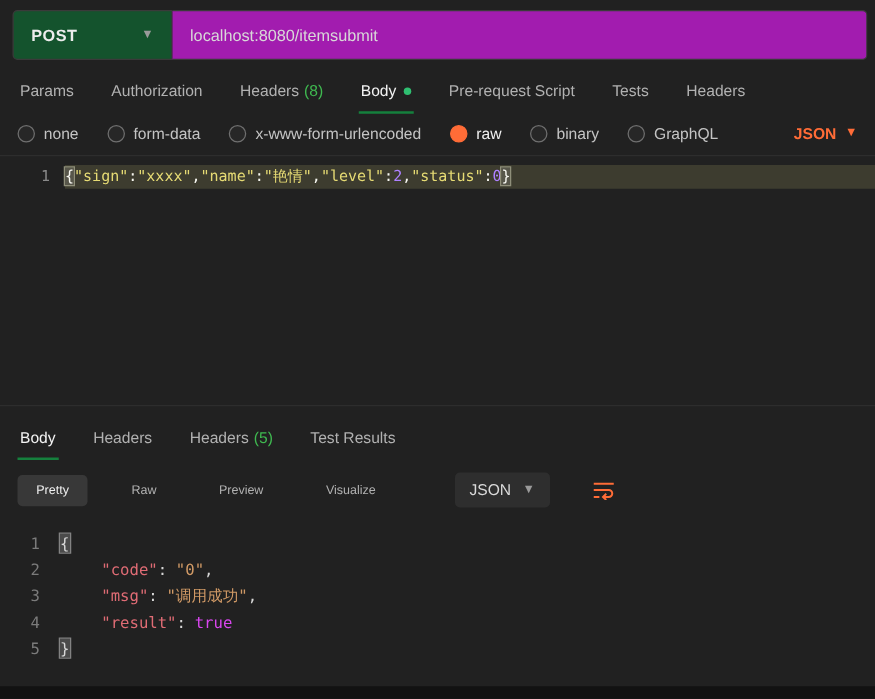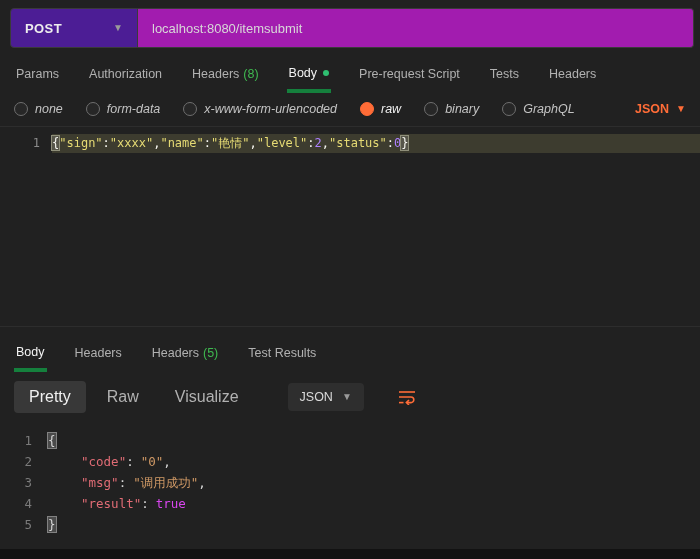"POST" .method-box { background: #4c1d95 -> #14532d }
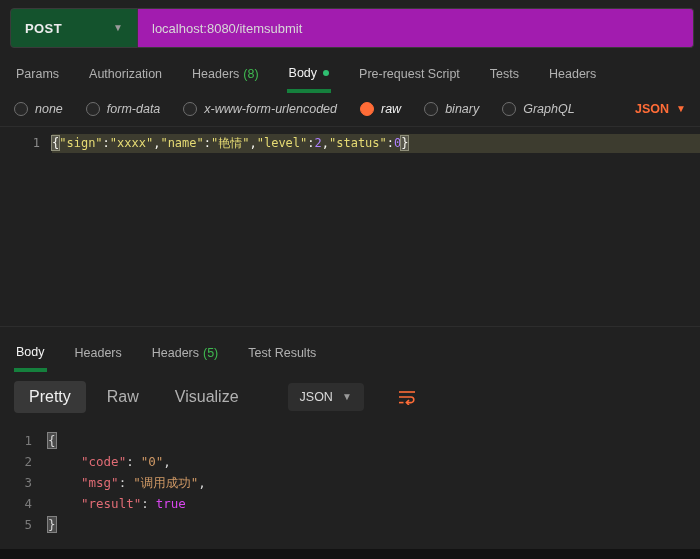"Body" .tab.active { border-bottom: 4px solid #15803d -> 2px solid #15803d }
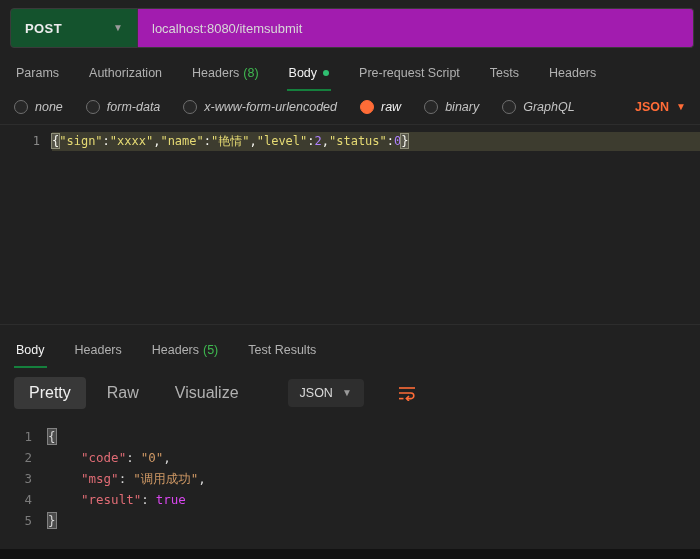"none" .type-item { font-style: italic -> none }
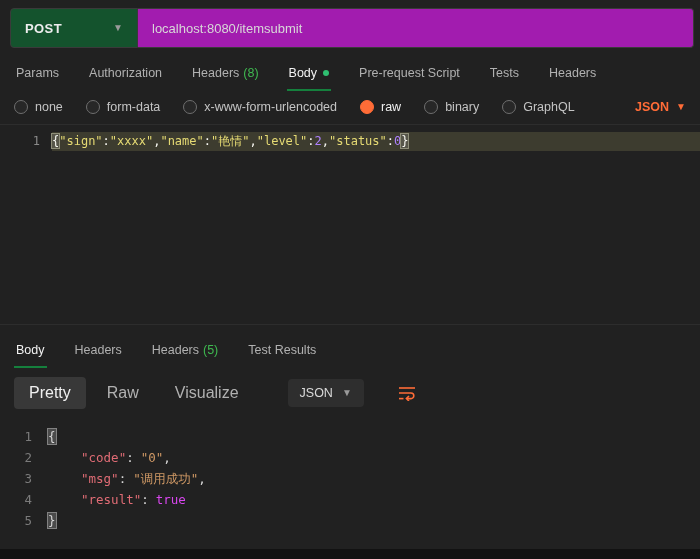"Pretty" .view-tab { font-size: 16px -> 10px; margin-right: 6px -> 20px }
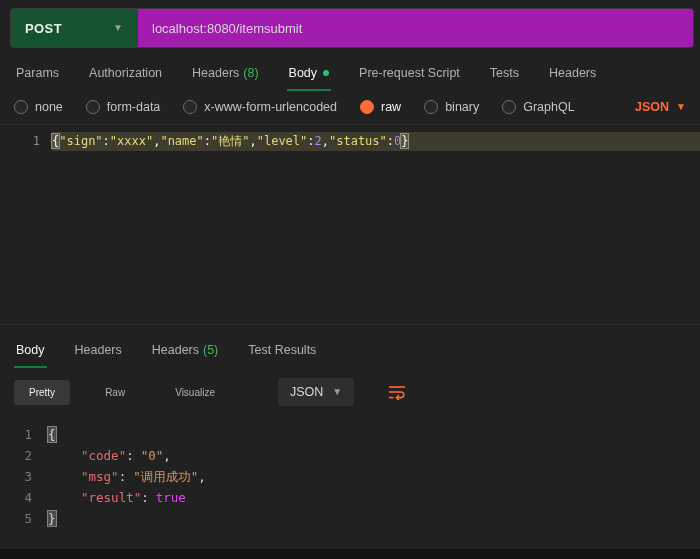"Preview" div.view-tab { html: none -> <div>Preview</div> }
